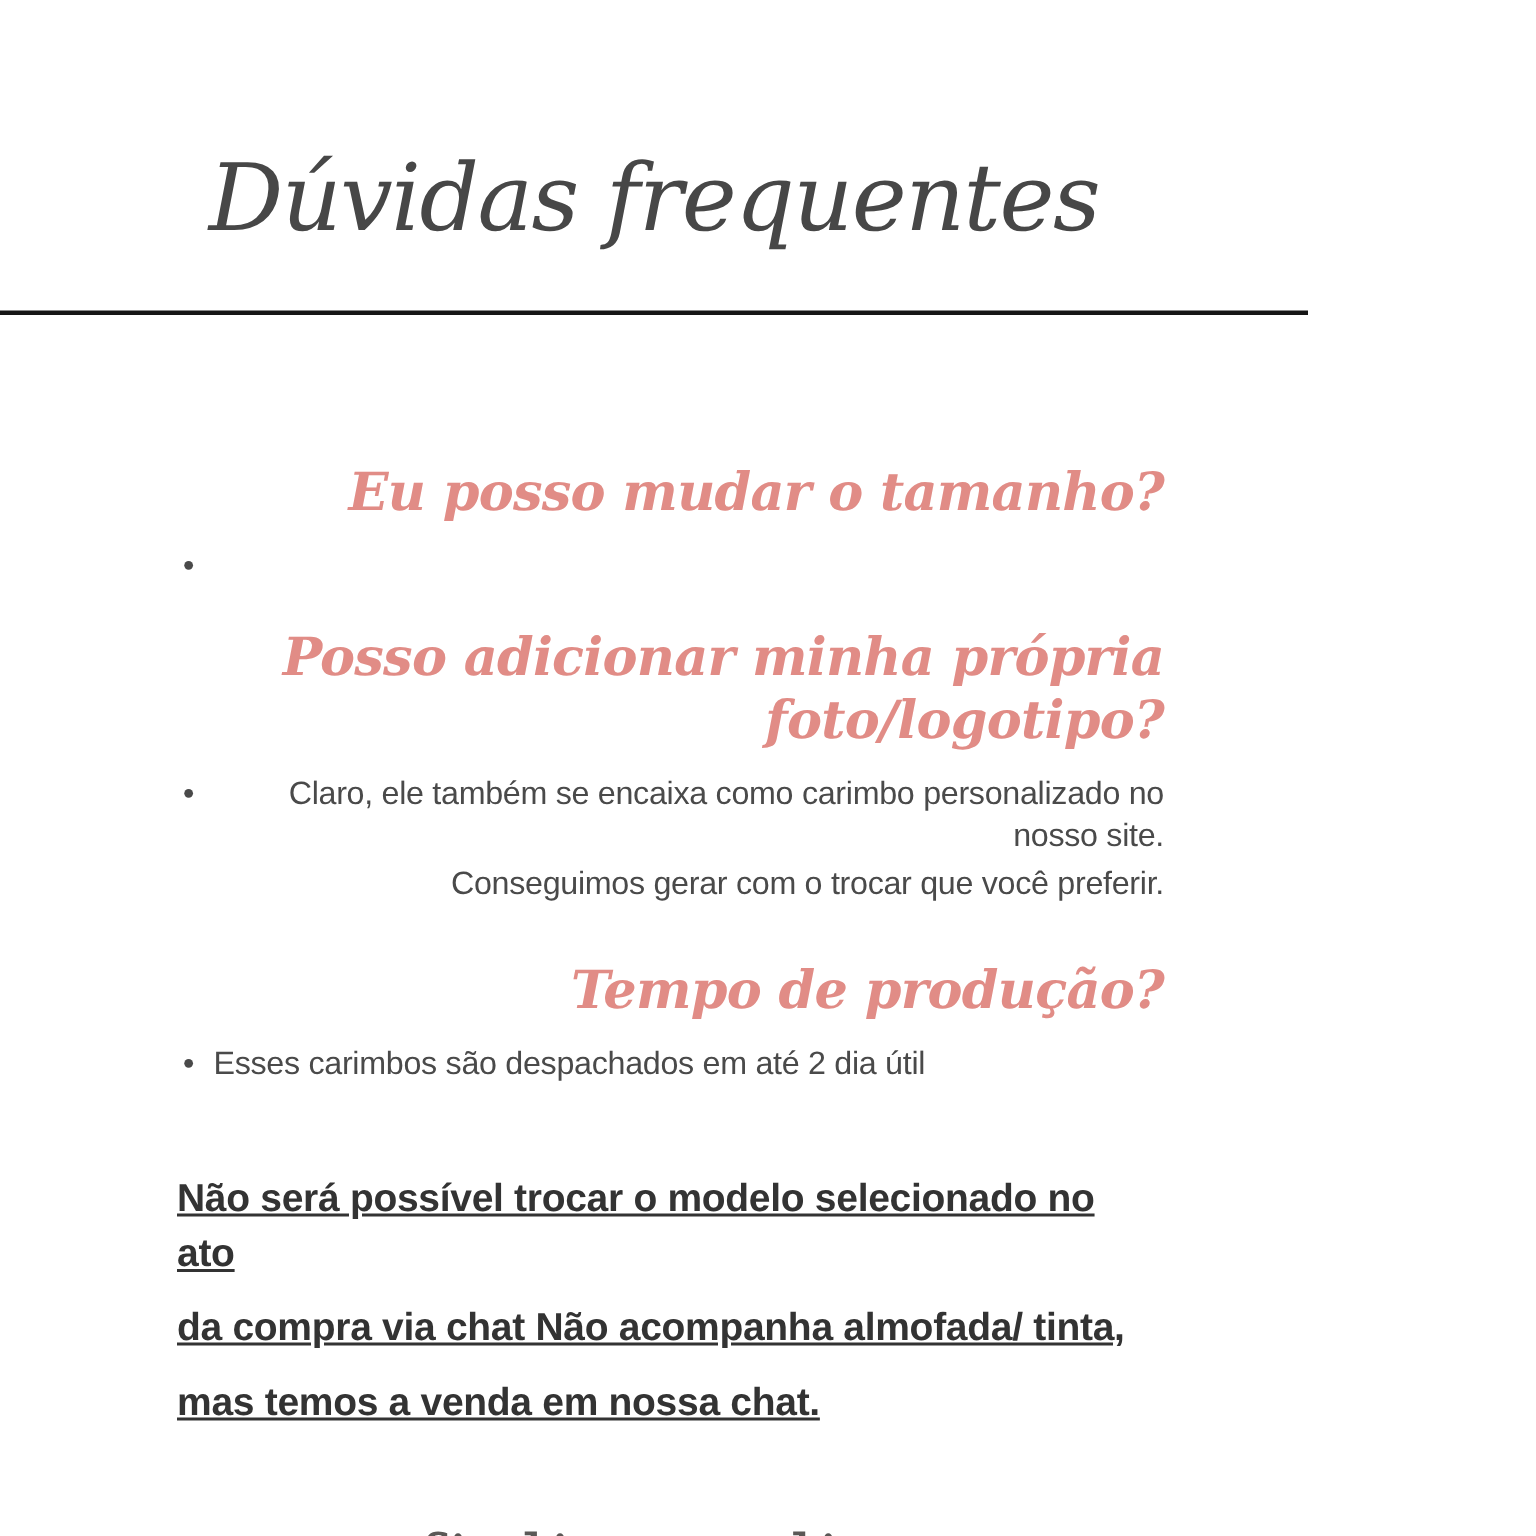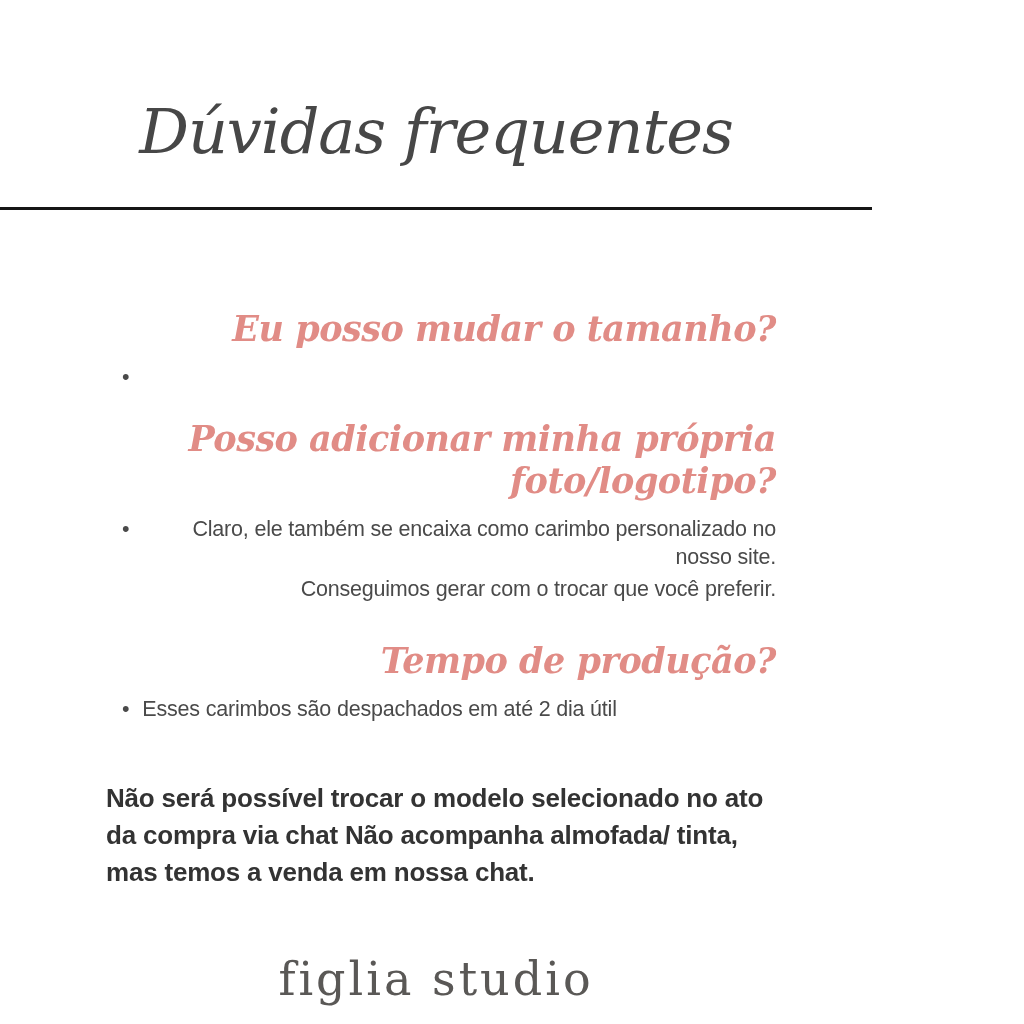"Não será possível trocar o" .notice-line { margin: 0 -> 12px; text-decoration: none -> underline }
